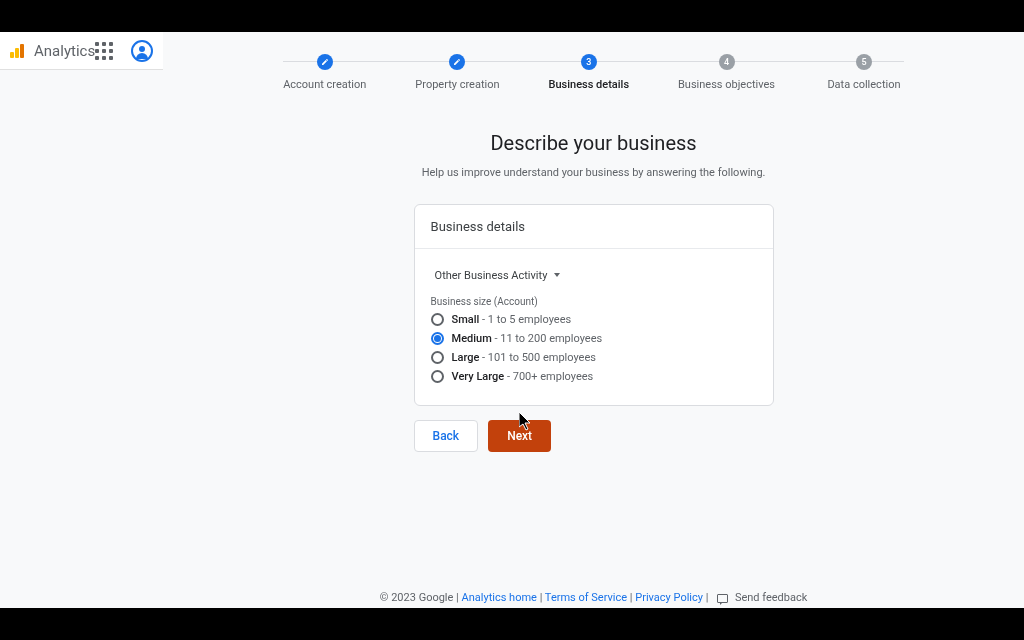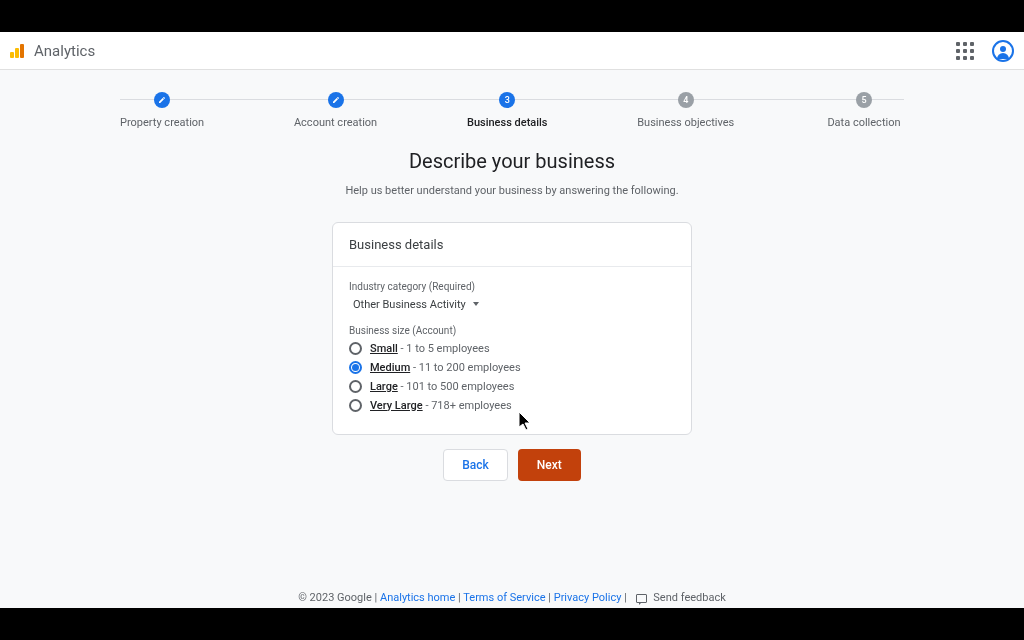"Analytics" .app-frame { flex-direction: column -> row }
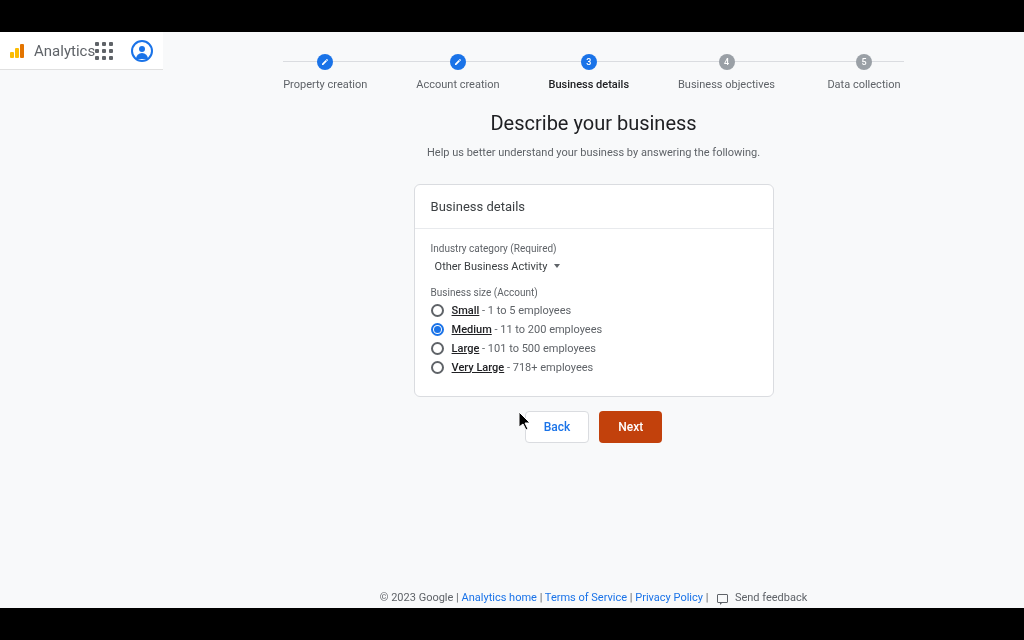"Property creation" div.step { order: before "Account creation" -> after "Account creation" }
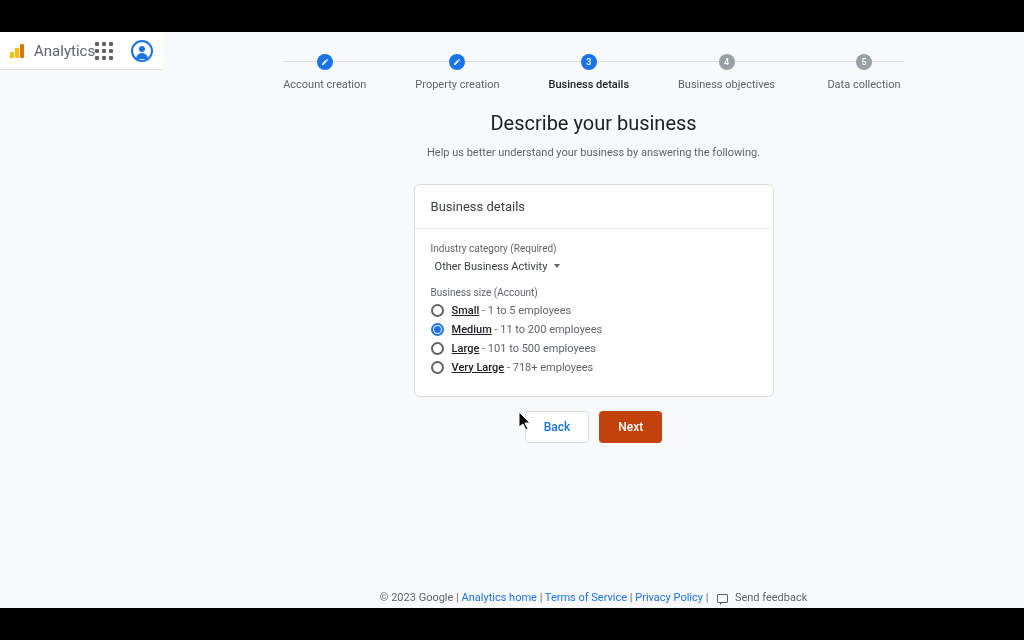"Describe your business" .heading { margin-top: 20px -> 40px }
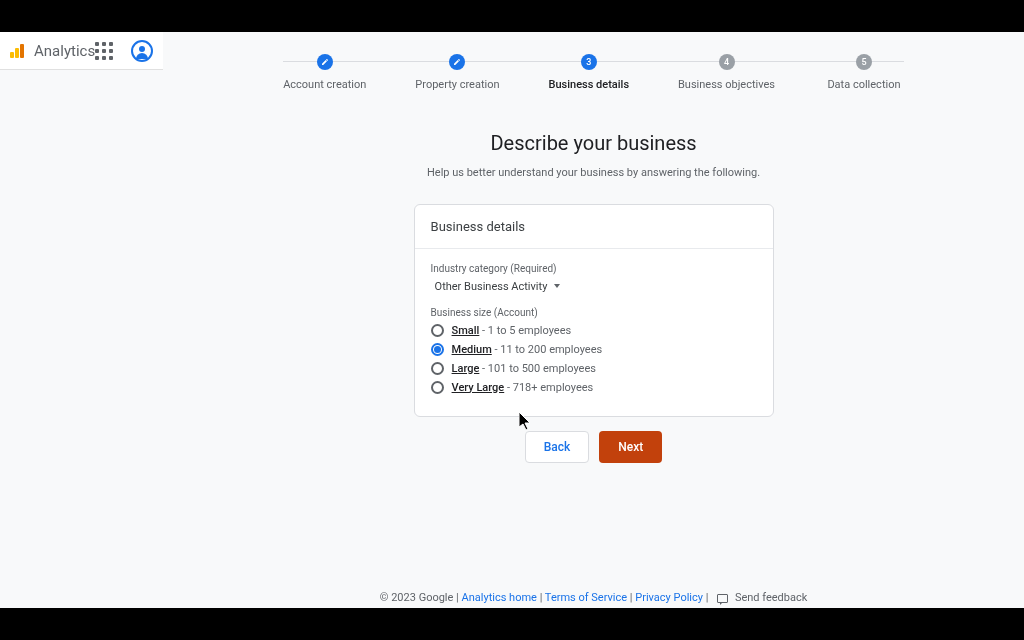"Help us better understand your" span { text: better -> improve }
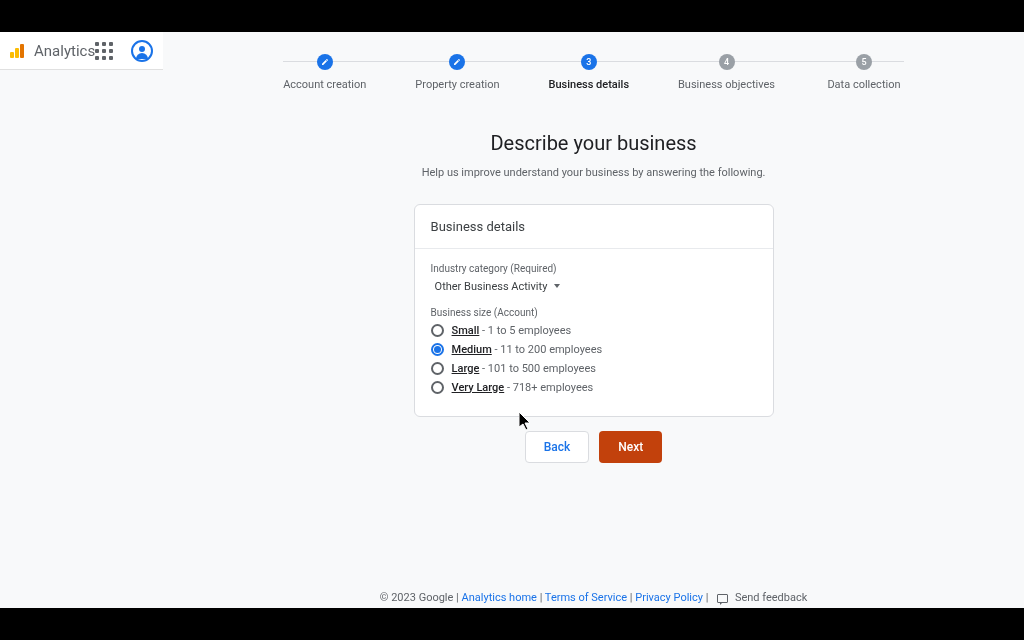"Industry category (Required)" div.field-label { html: <div>Industry category (Required)</div> -> none }
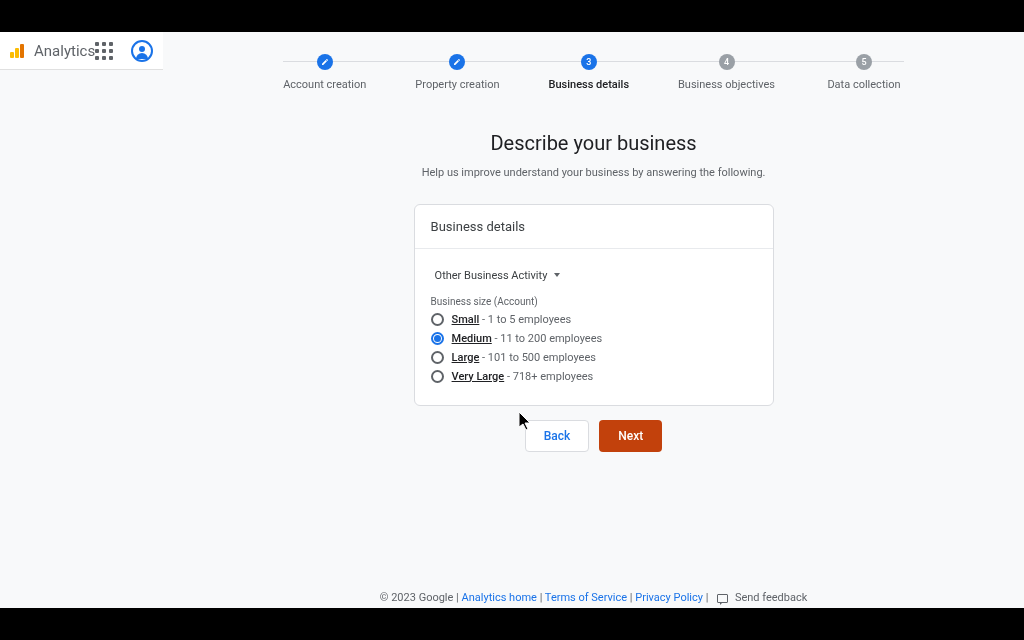"Small" .radio-bold { text-decoration: underline -> none }
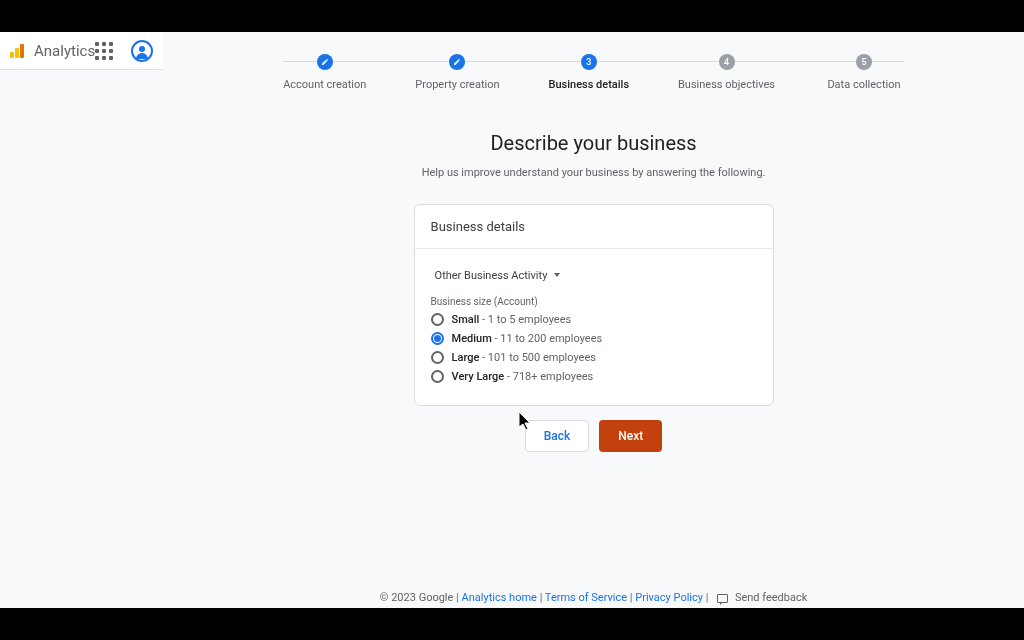"718+ employees" span.radio-desc { text: 718+ -> 700+ }
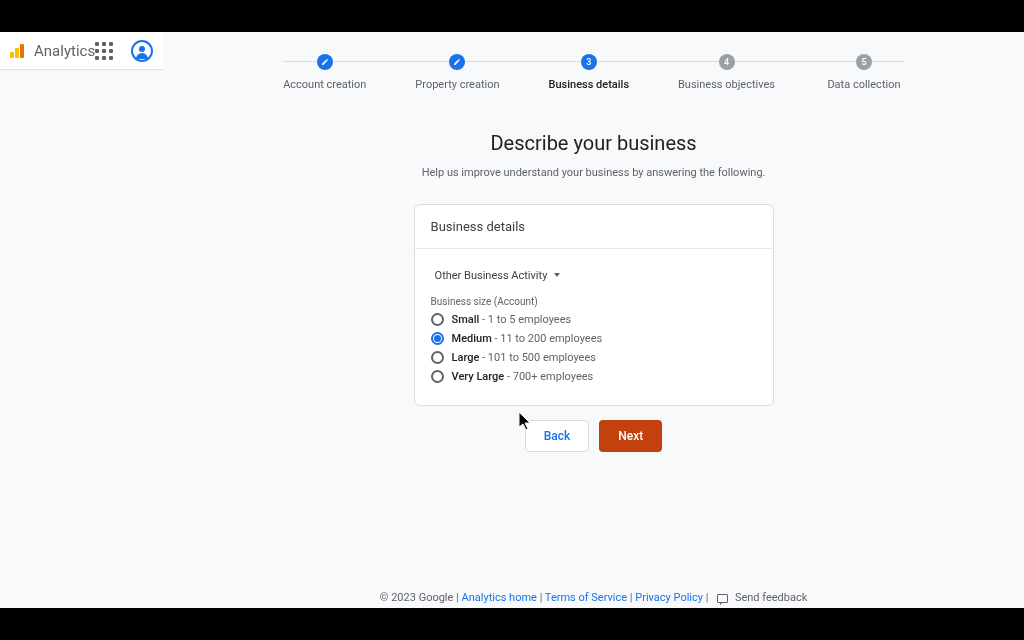"Back" .btn-row { justify-content: center -> none }
